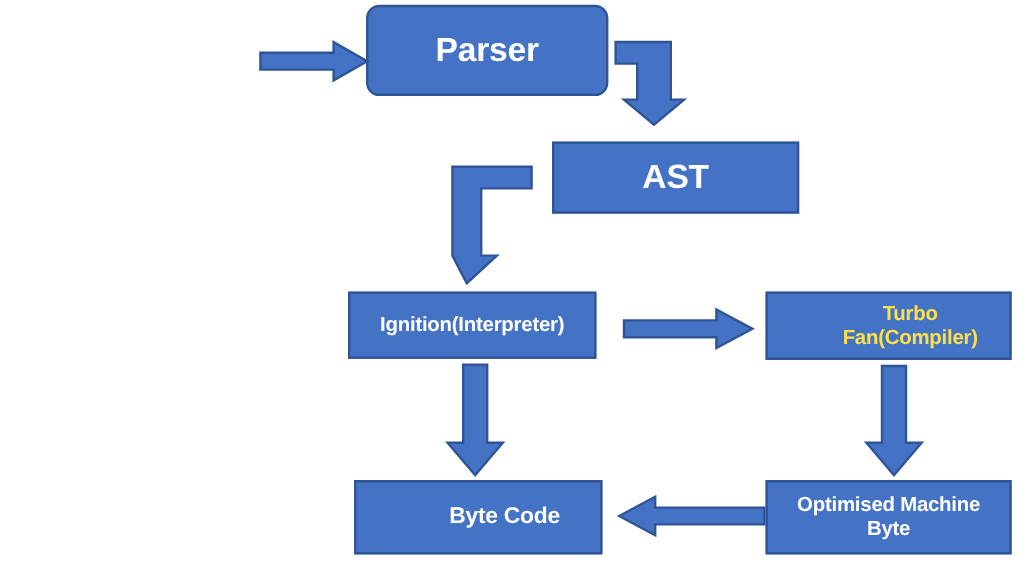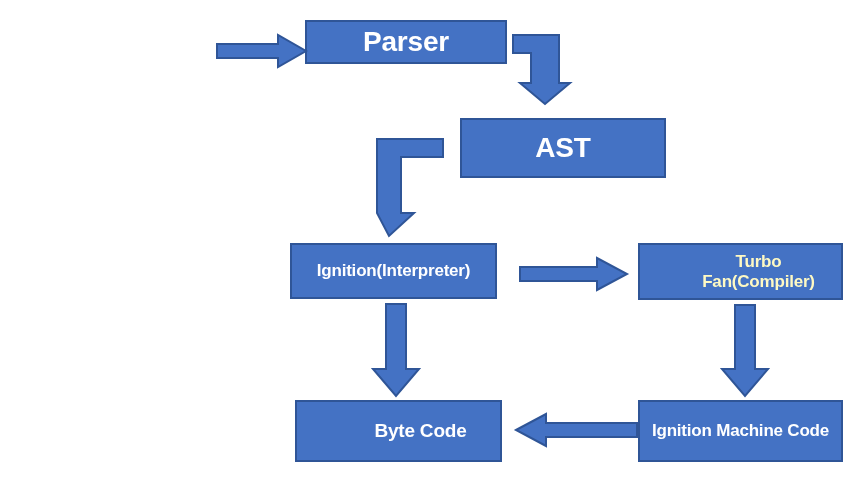"Parser" #node-parser { border-radius: none -> 11px; height: 44px -> 76px; top: 20px -> 4px }
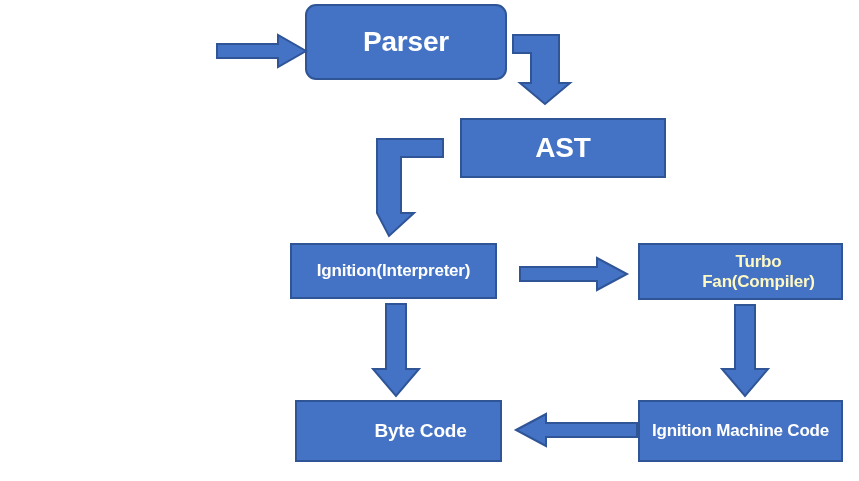"Turbo Fan(Compiler)" div.node { color: #fef9c3 -> #fde047 }
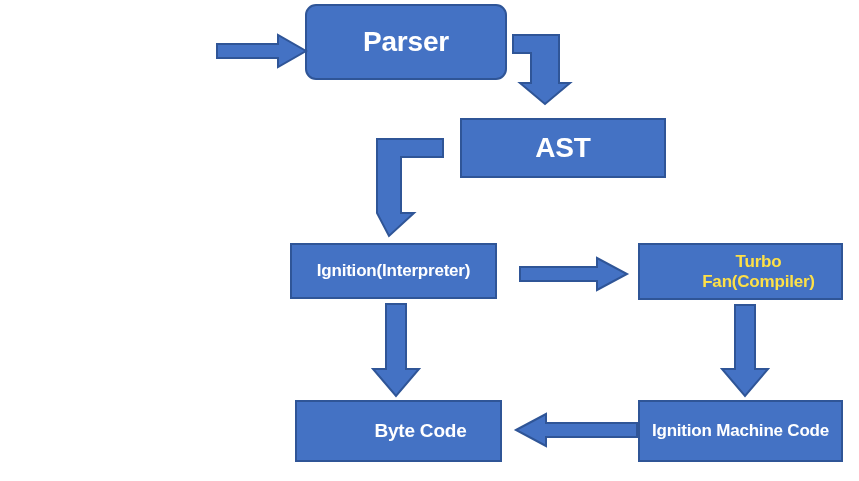"Ignition Machine Code" span.node-label { text: Ignition Machine Code -> Optimised Machine Byte }
